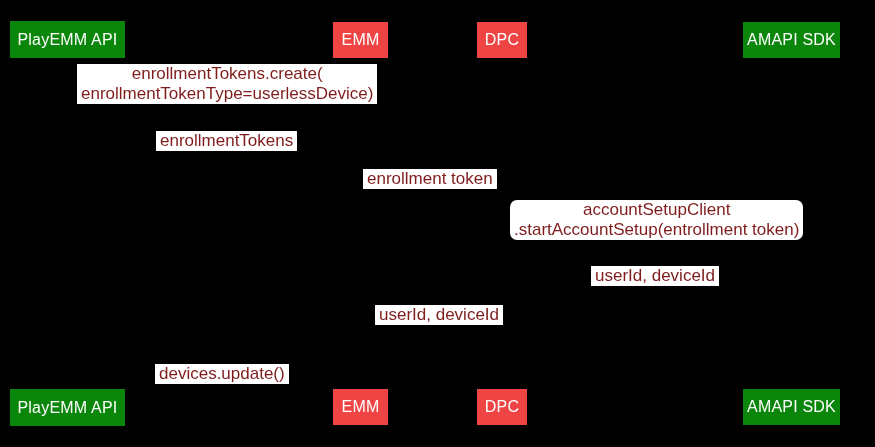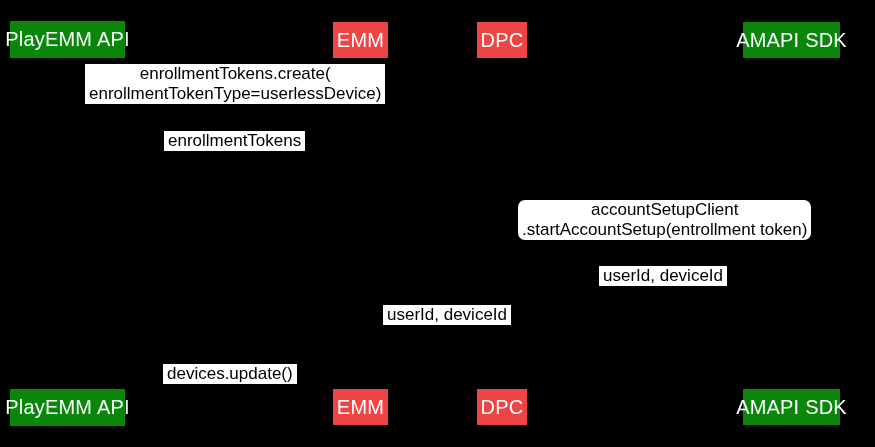"PlayEMM API" .actor { font-size: 20px -> 16px }
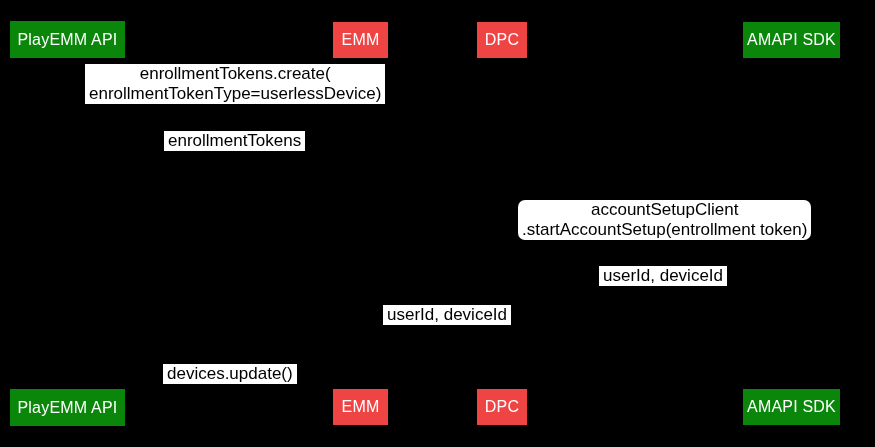"enrollmentTokens.create(" .msg { color: #000000 -> #7f1d1d; margin-left: 8px -> none }
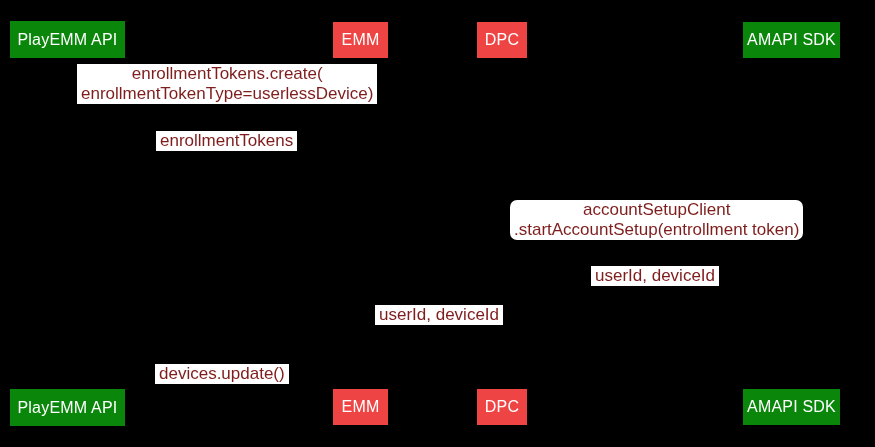"enrollment token" div.msg { html: none -> <div>enrollment token</div> }
